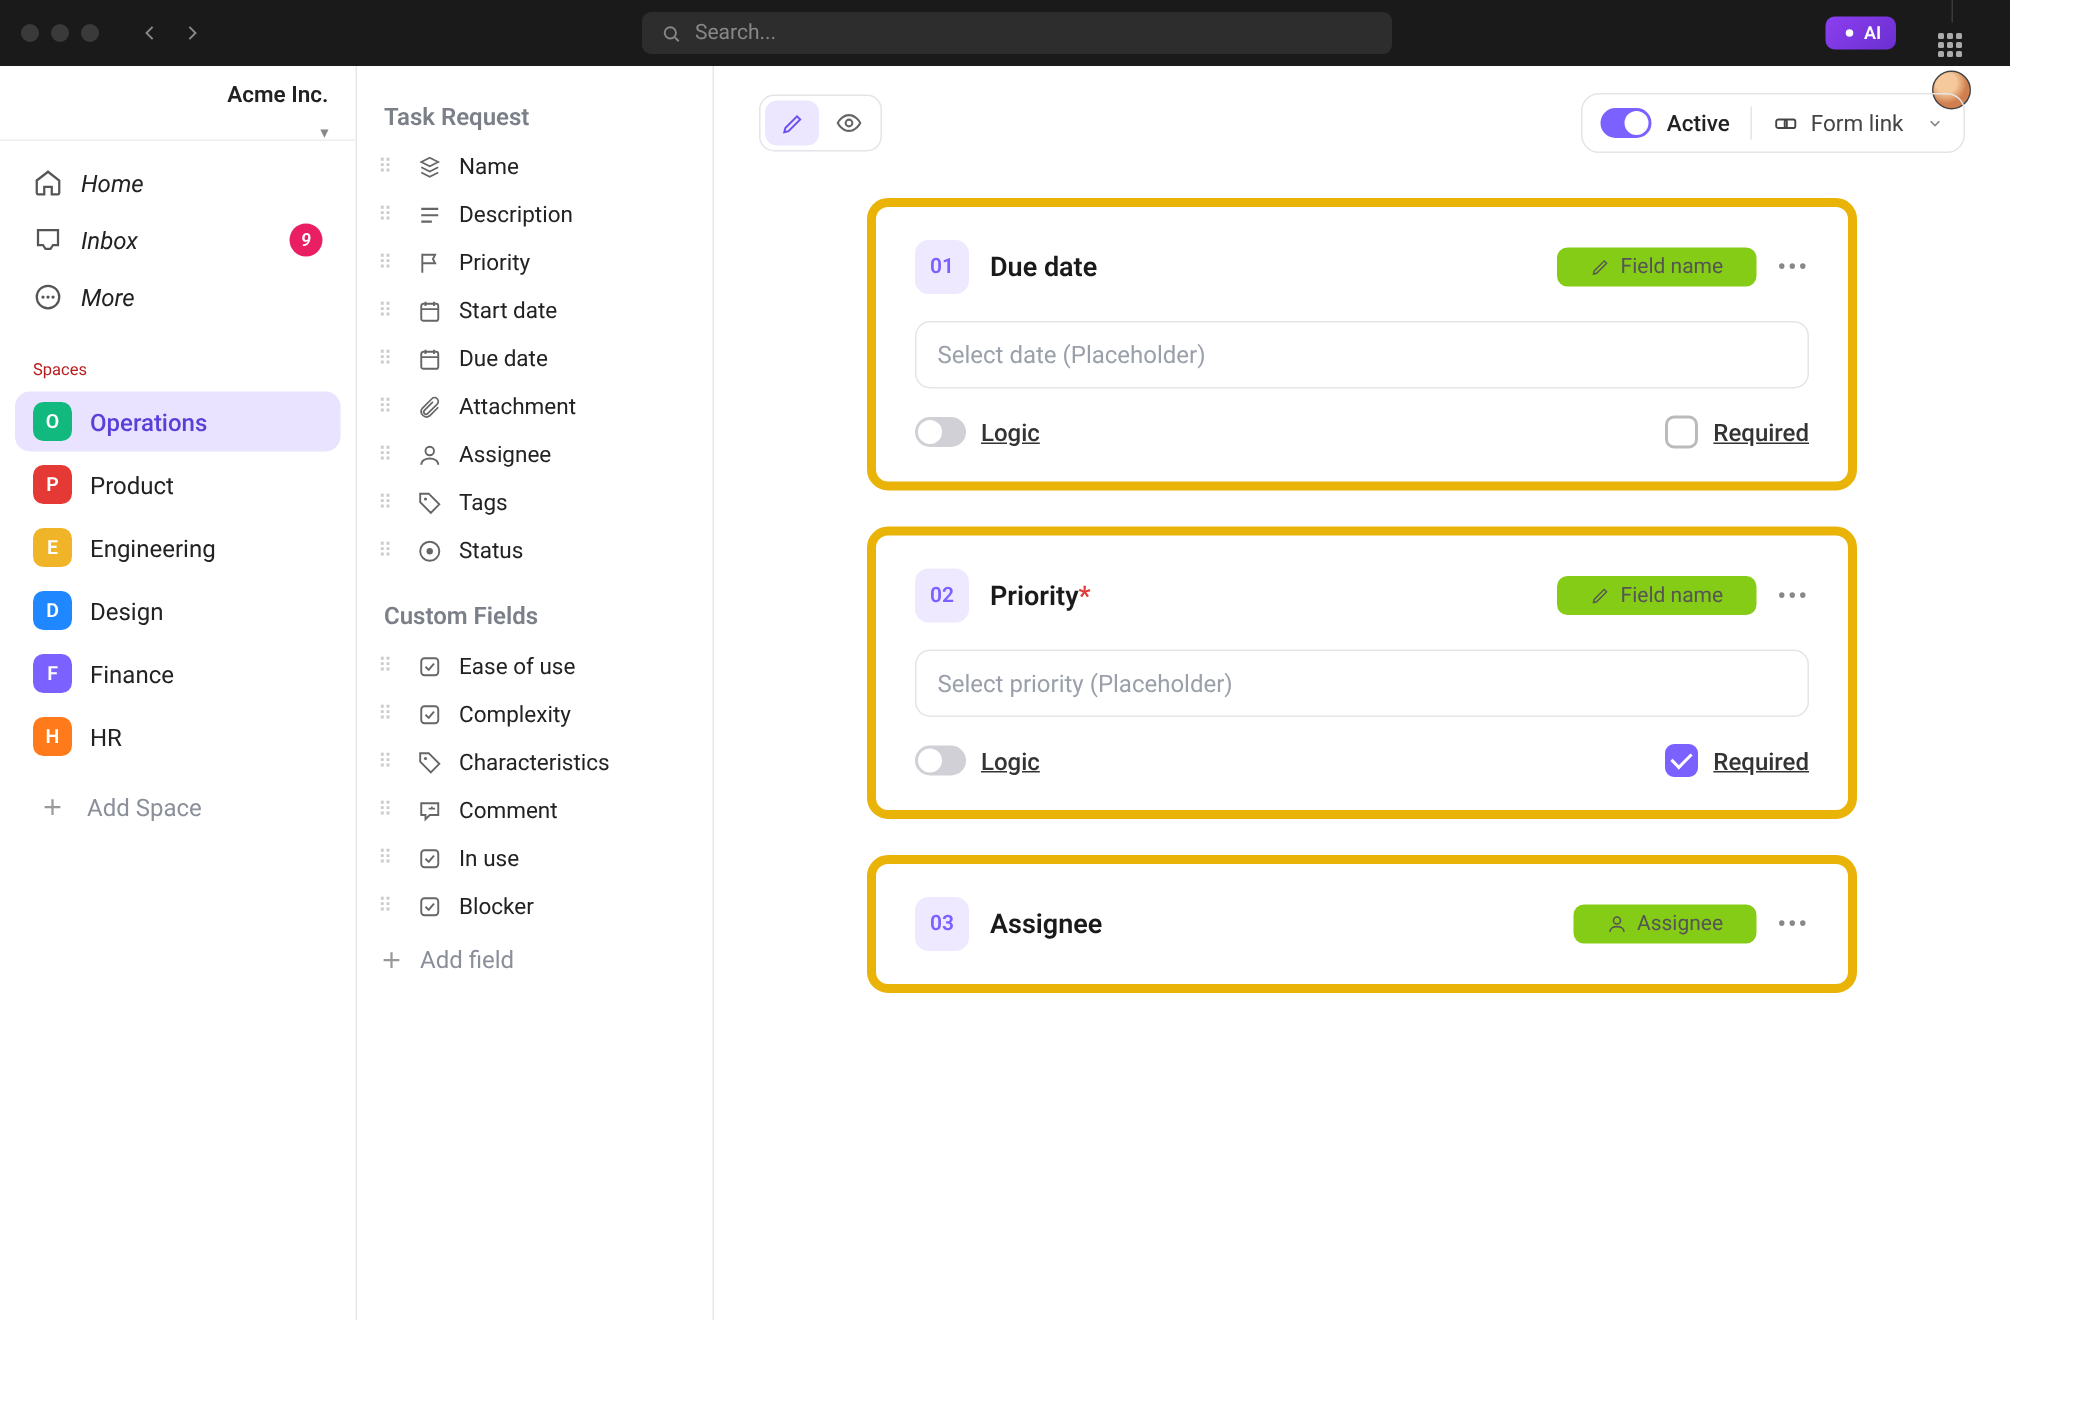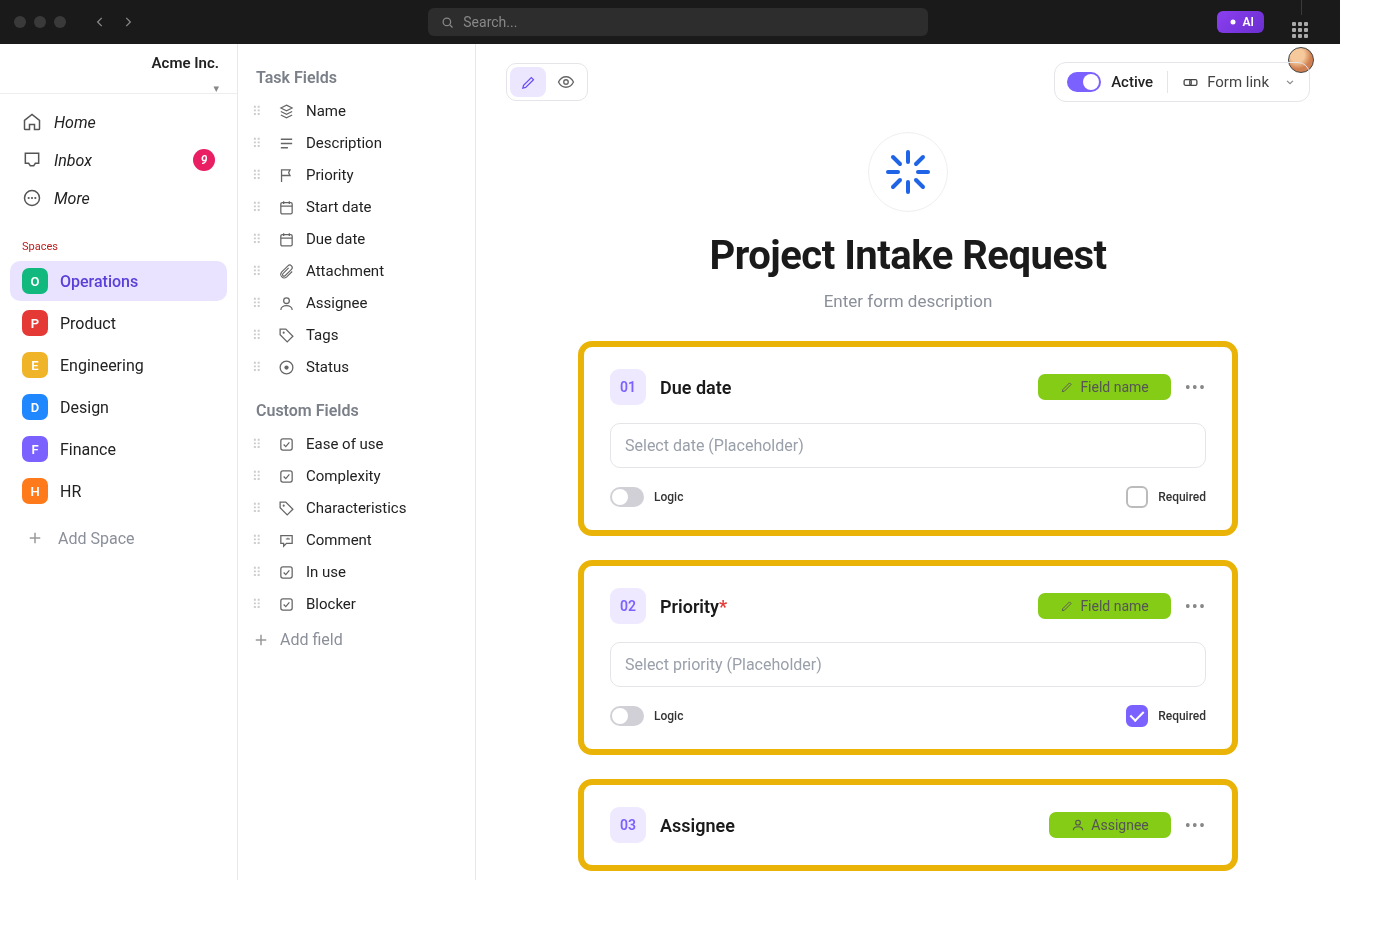"Task Fields" div.sb2-hdr { text: Fields -> Request }
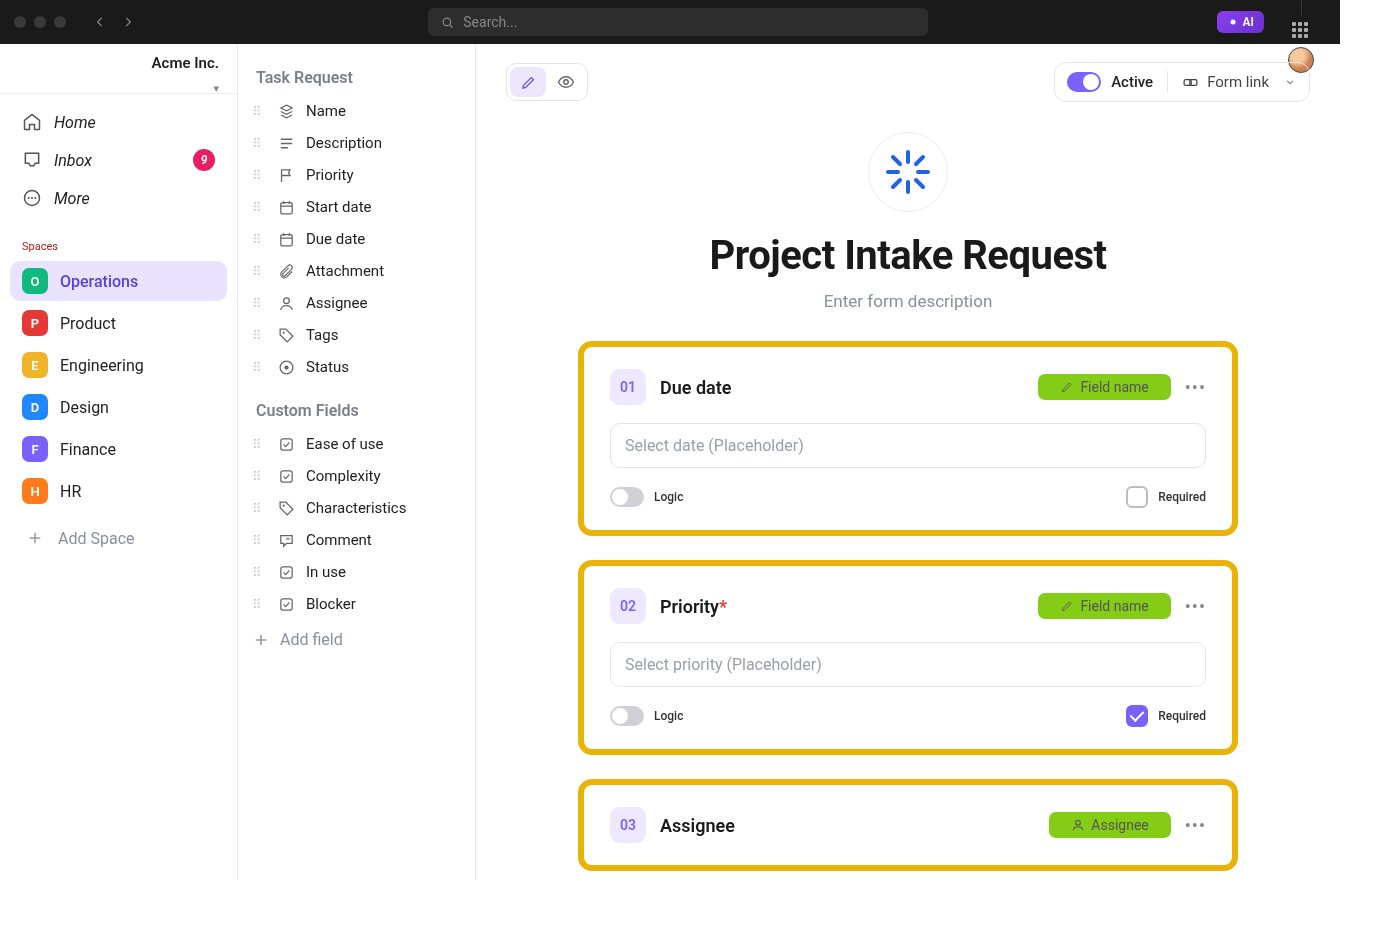"Project Intake Request" div.form-header { html: <div> <div> <svg> <use></use> </svg> </div> <div>Project Intake Request</div> <div>Enter form description</div> </div> -> none }
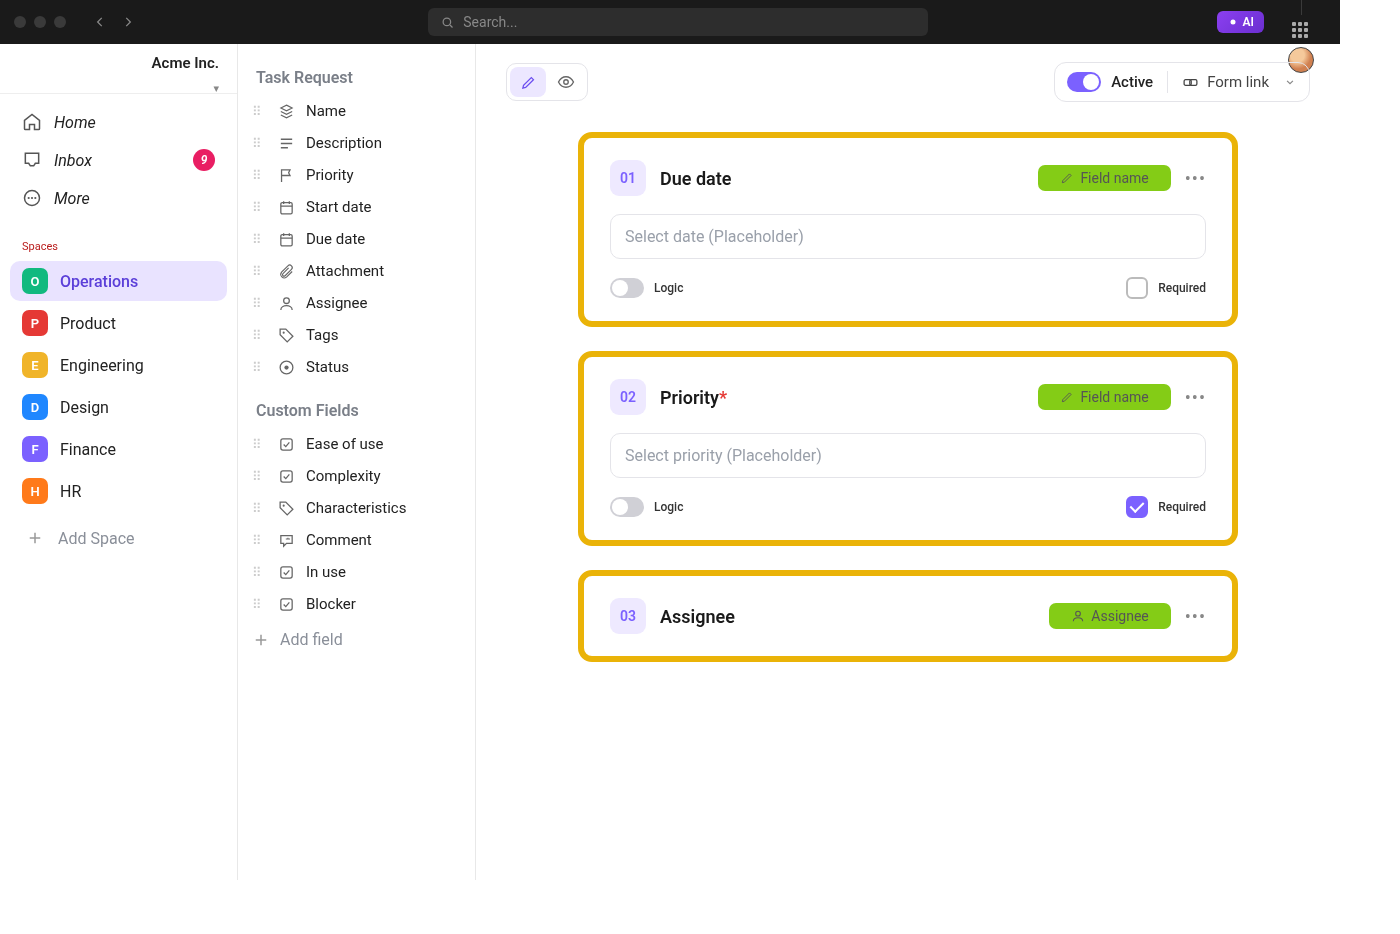"Logic" .ftr-label { font-size: 12px -> 16px; text-decoration: none -> underline }
